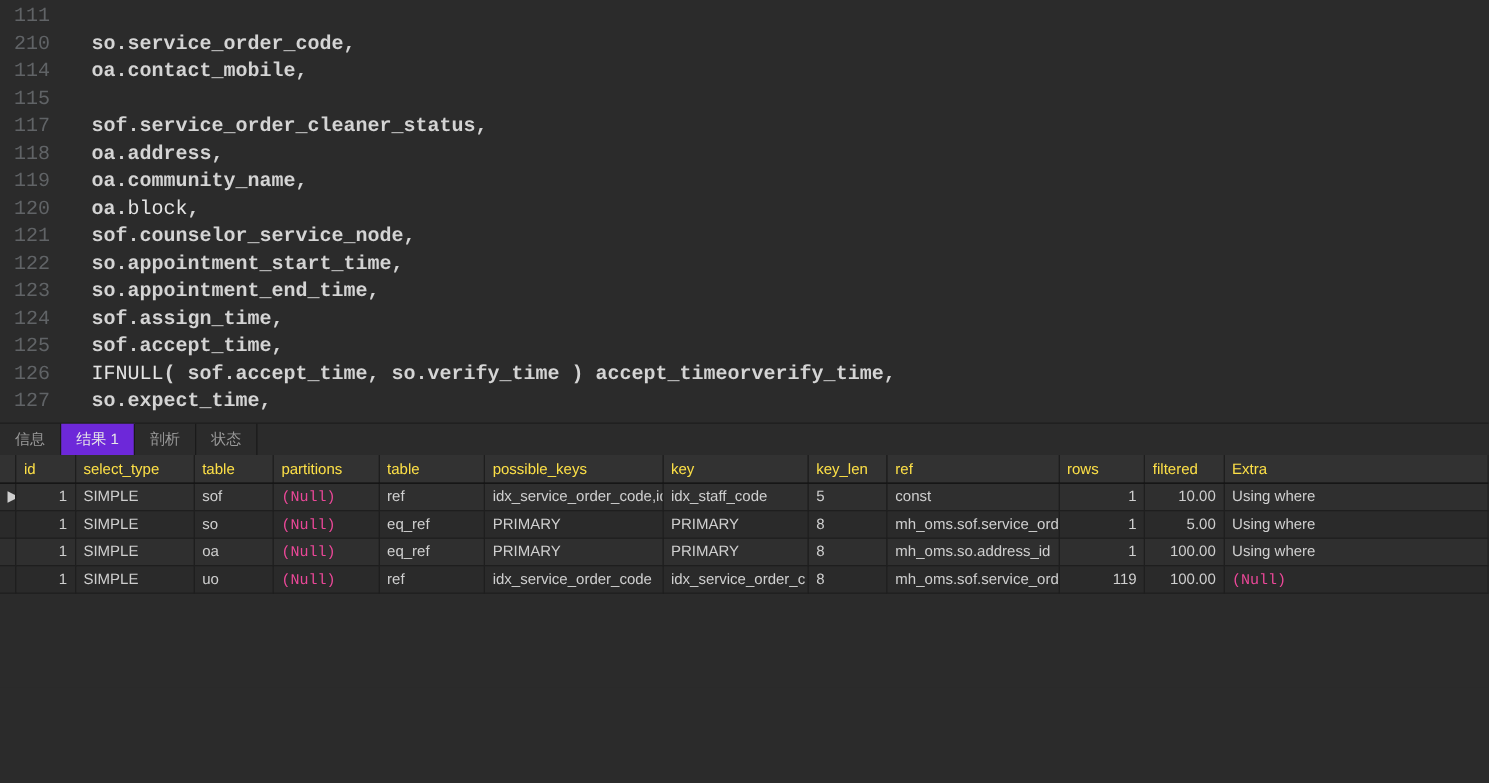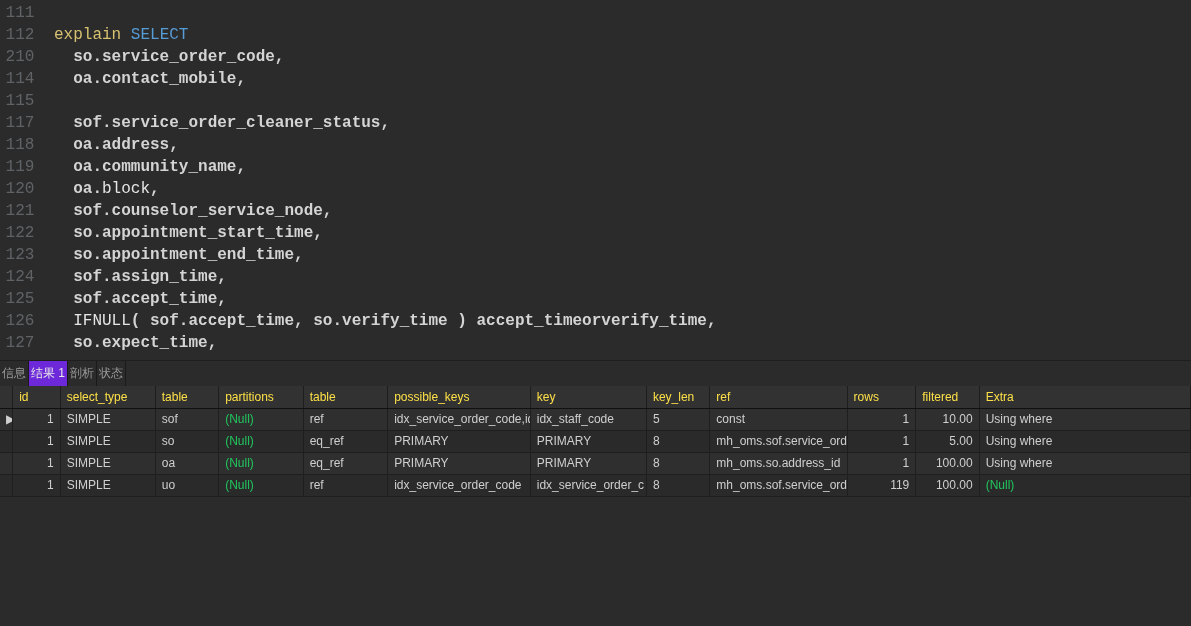"111" .gutter { text-align: center -> right }
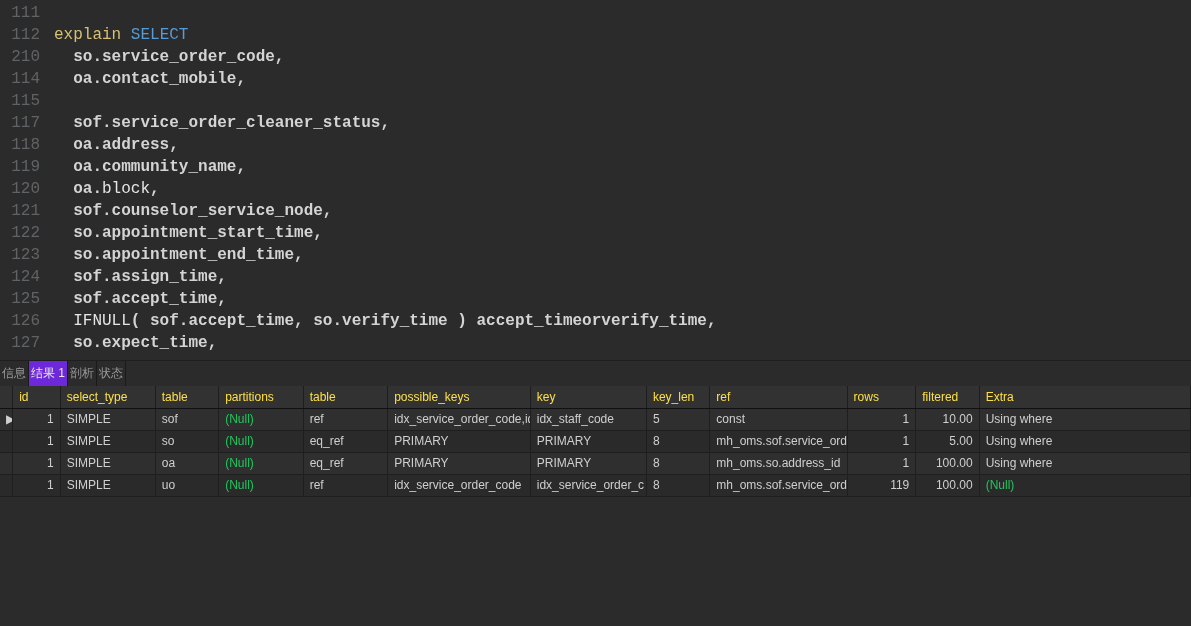"112" div.code-line { html: <div><span>112</span><span><span>explain</span><span> </span><span>SELECT</span></span></div> -> none }
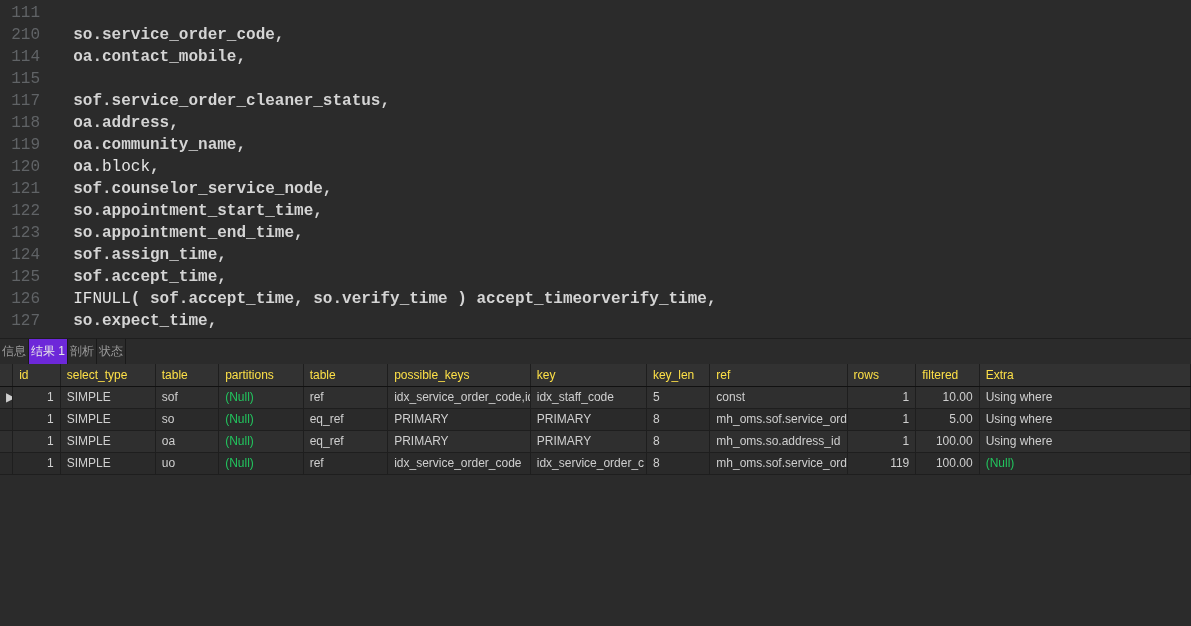"信息" .tab { padding: 4px 2px -> 4px 12px }
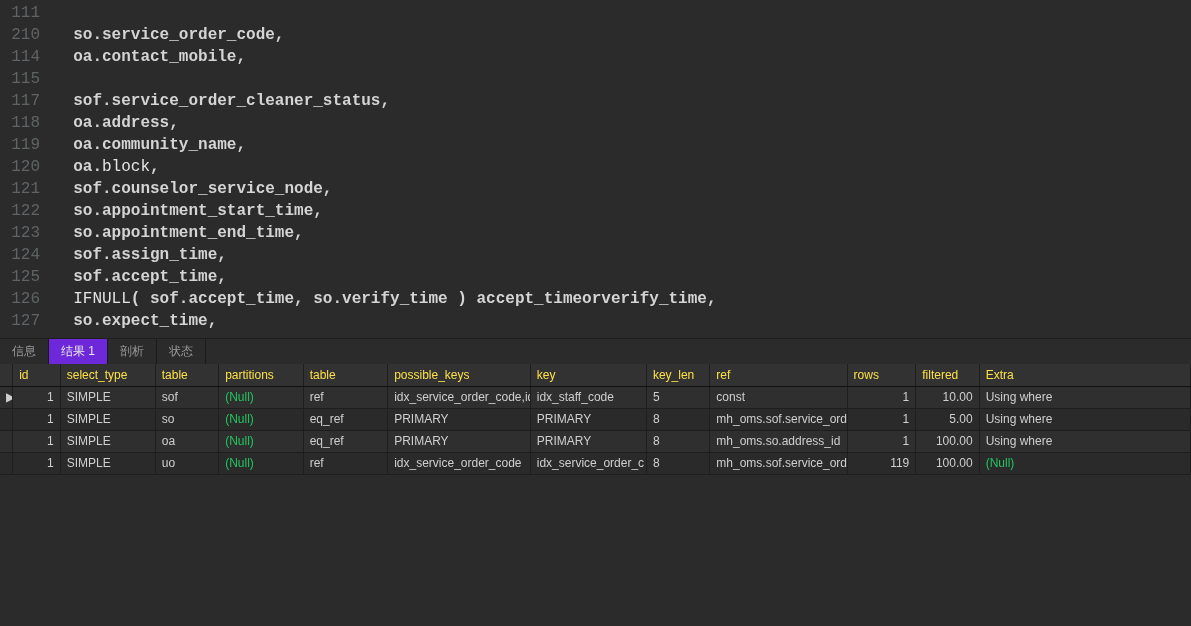"(Null)" .grid .nullval { color: #22c55e -> #ec4899; font-family: none -> Liberation Mono, monospace }
